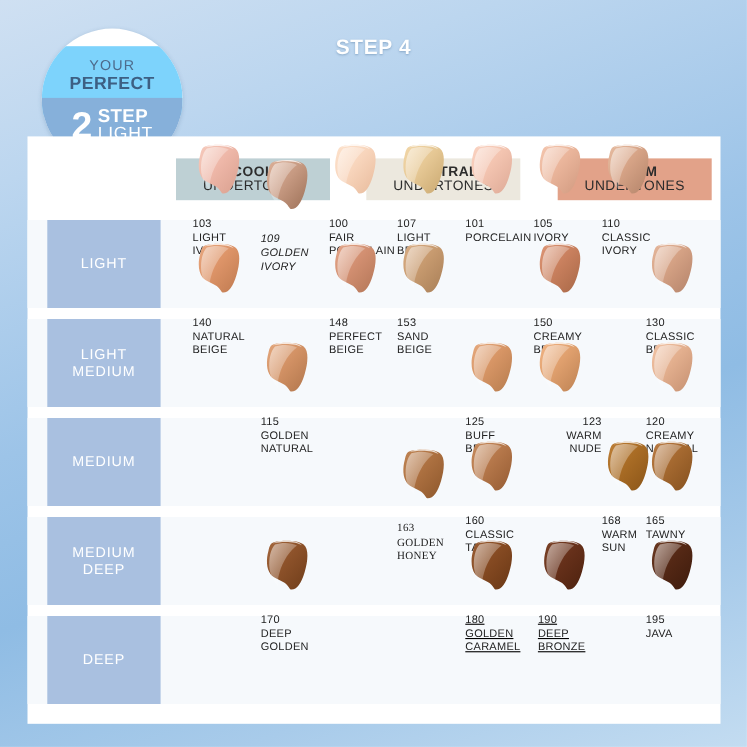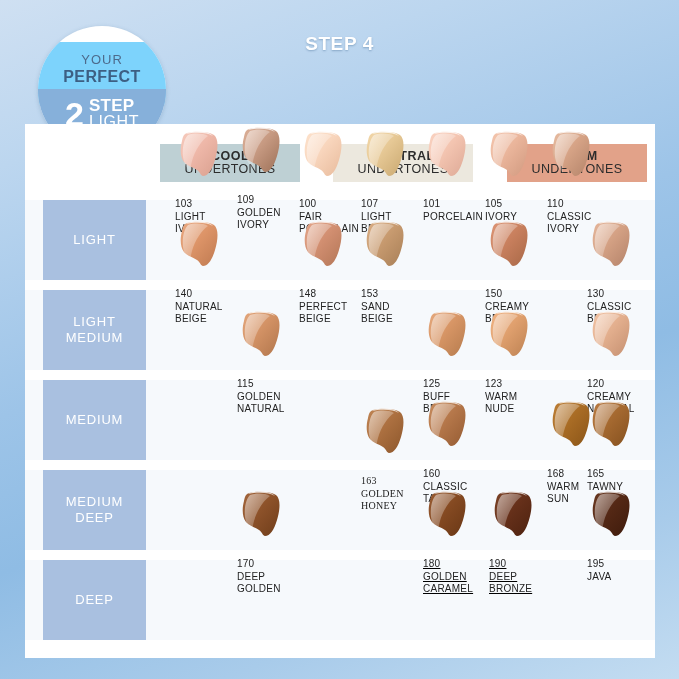"109" div.cell { font-style: none -> italic; top: 2px -> 20px }
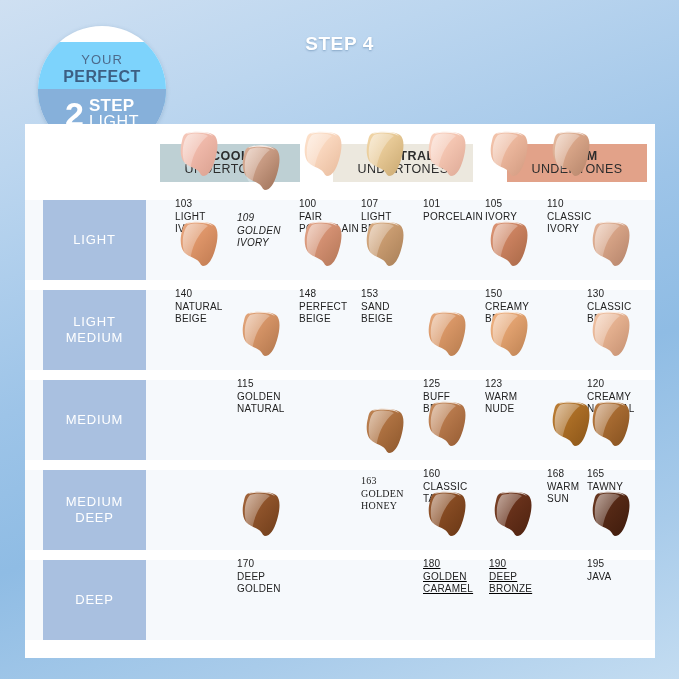"123" div.cell { text-align: none -> right }
